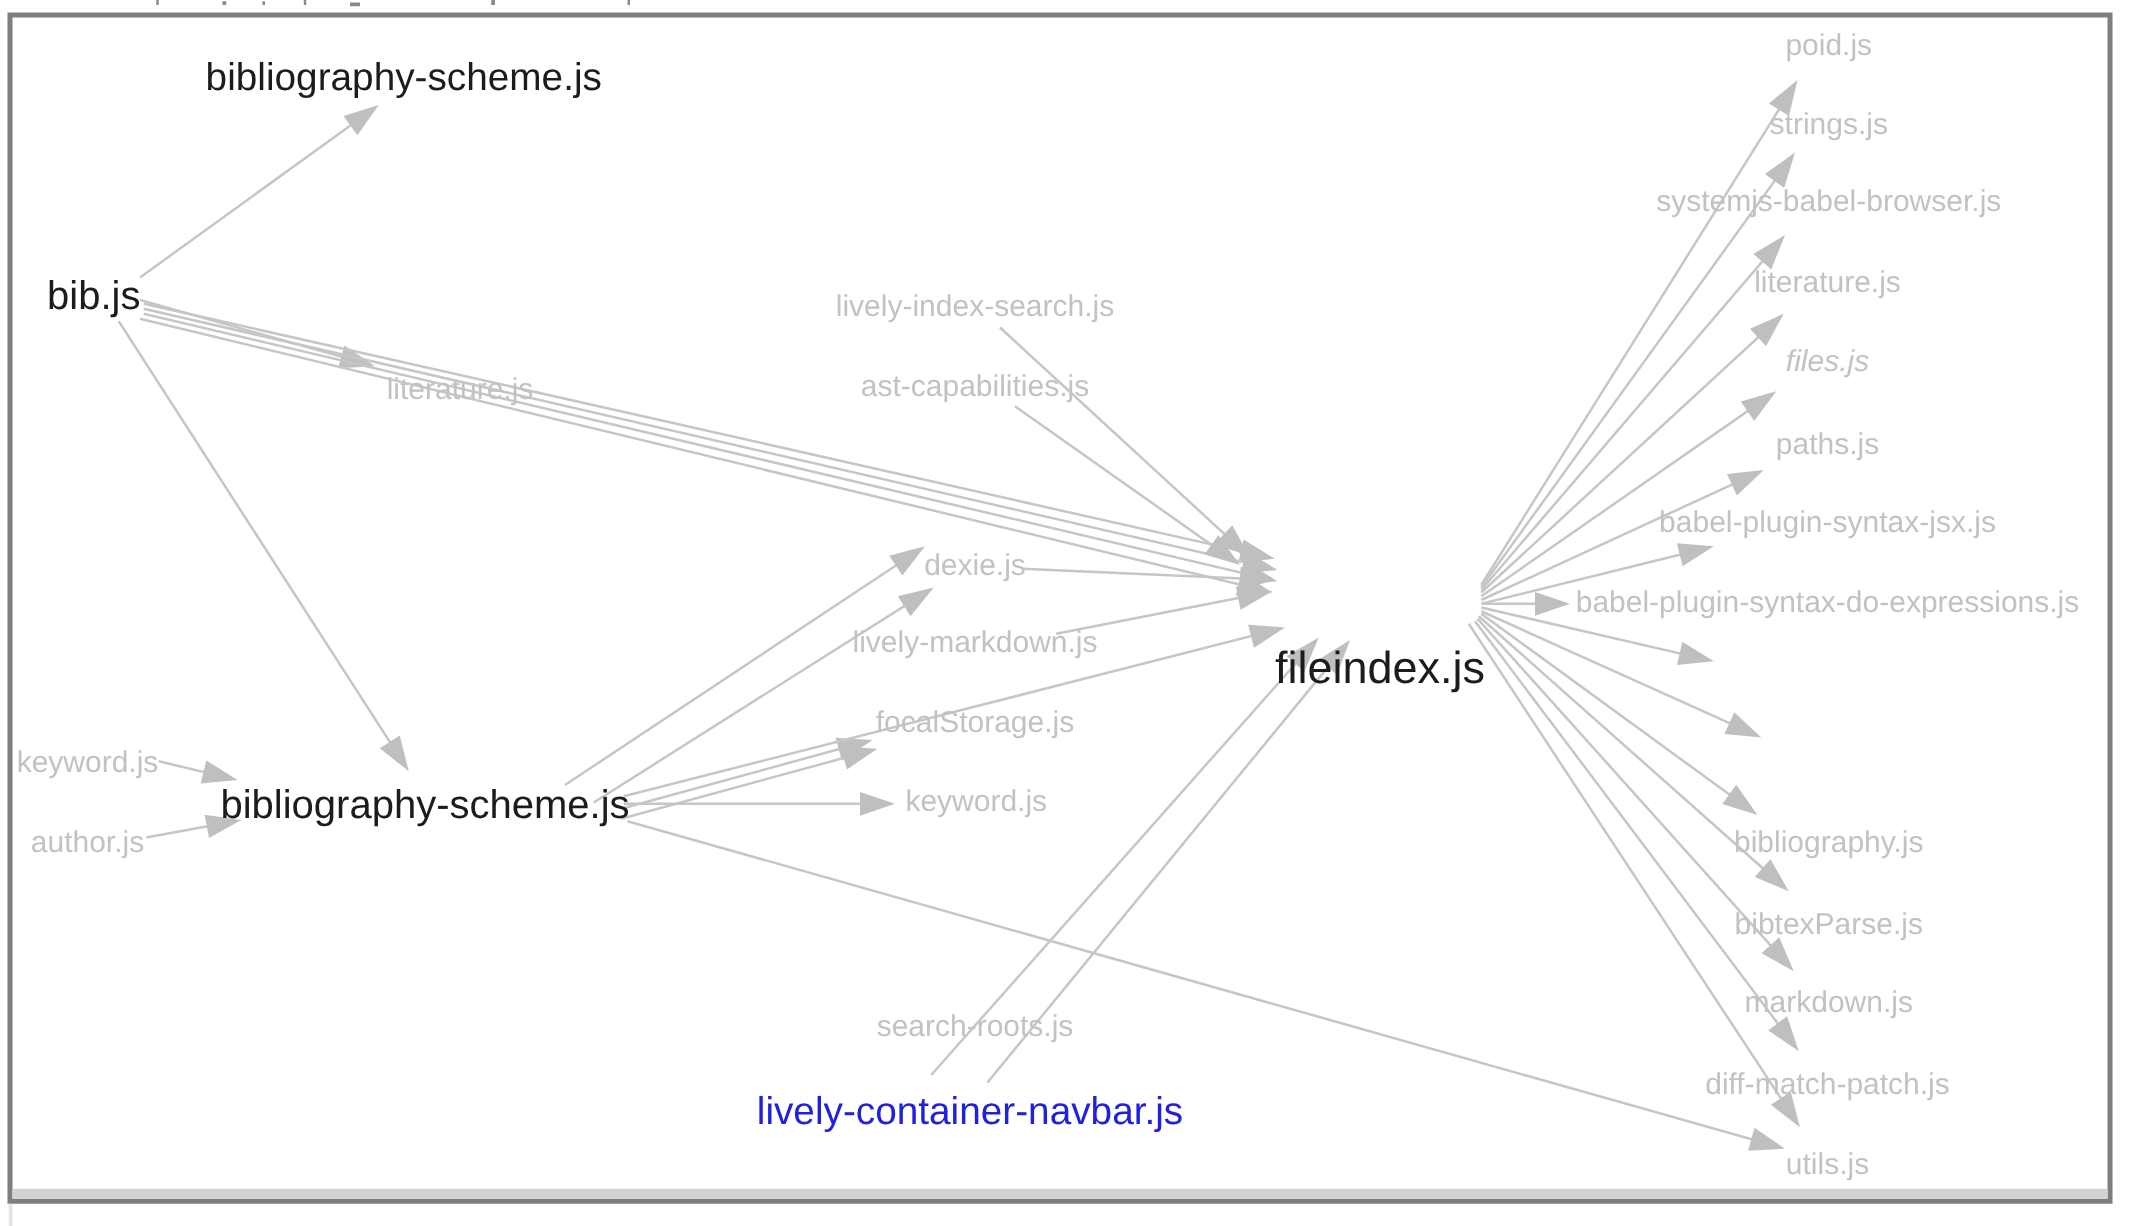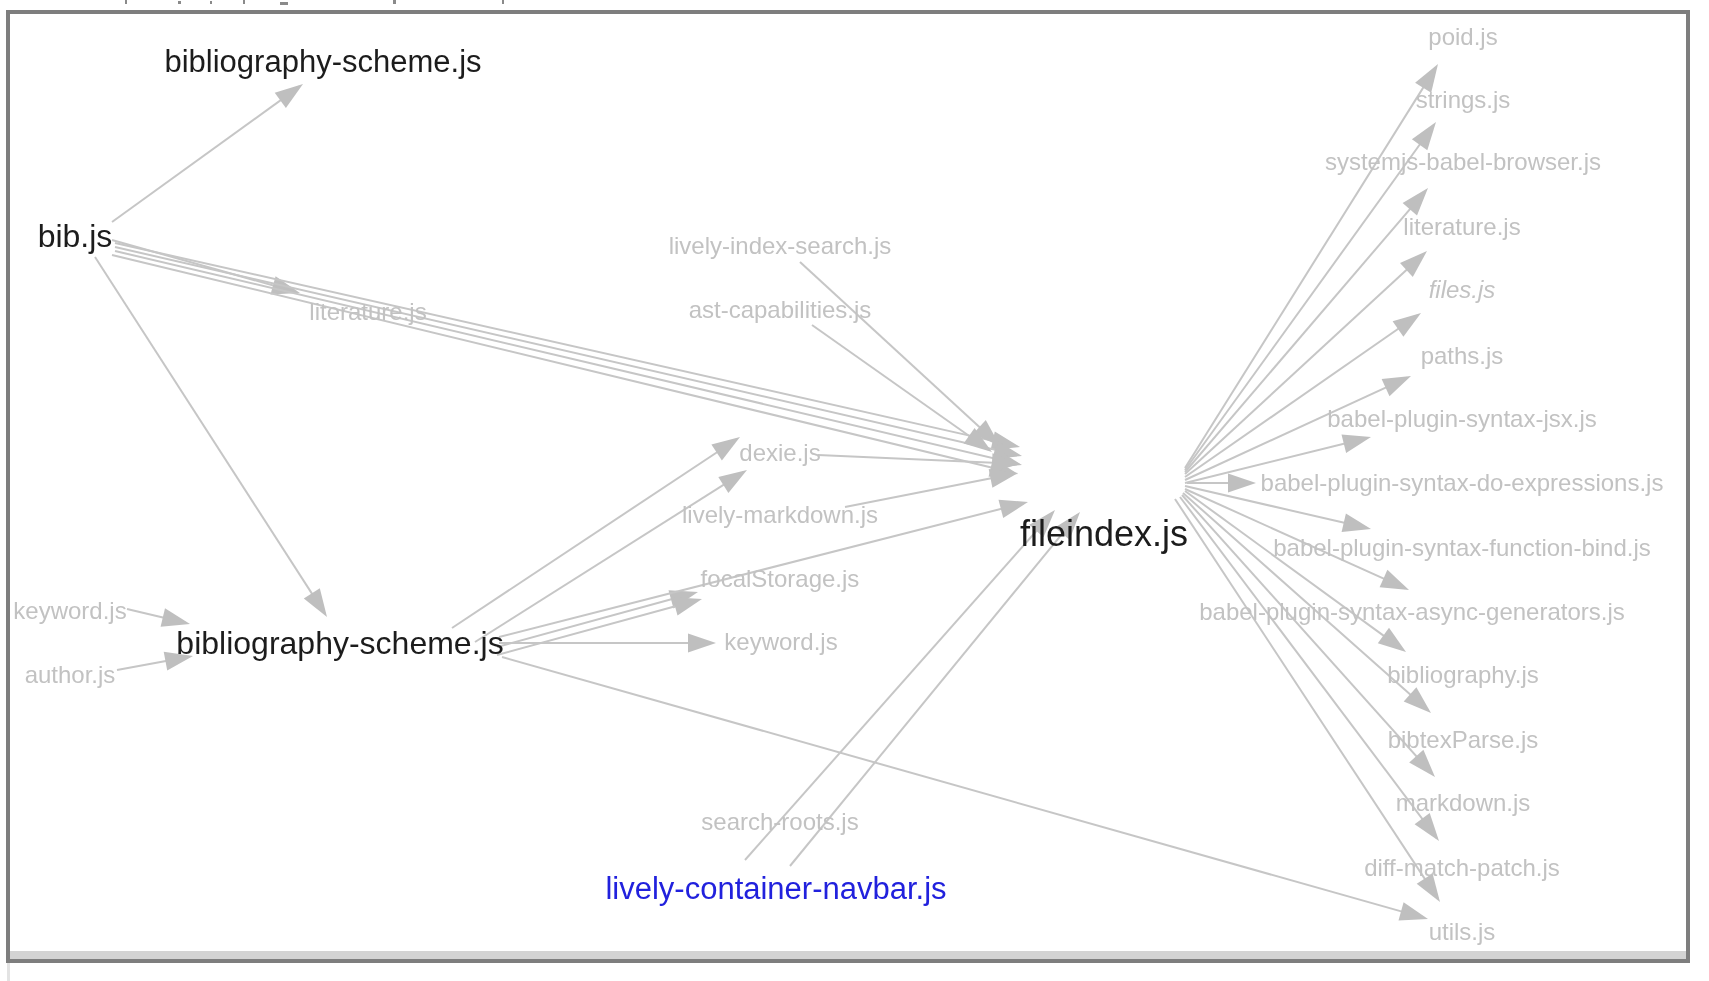"babel-plugin-syntax-function-bind.js" div.node { html: <div>babel-plugin-syntax-function-bind.js</div> -> none }
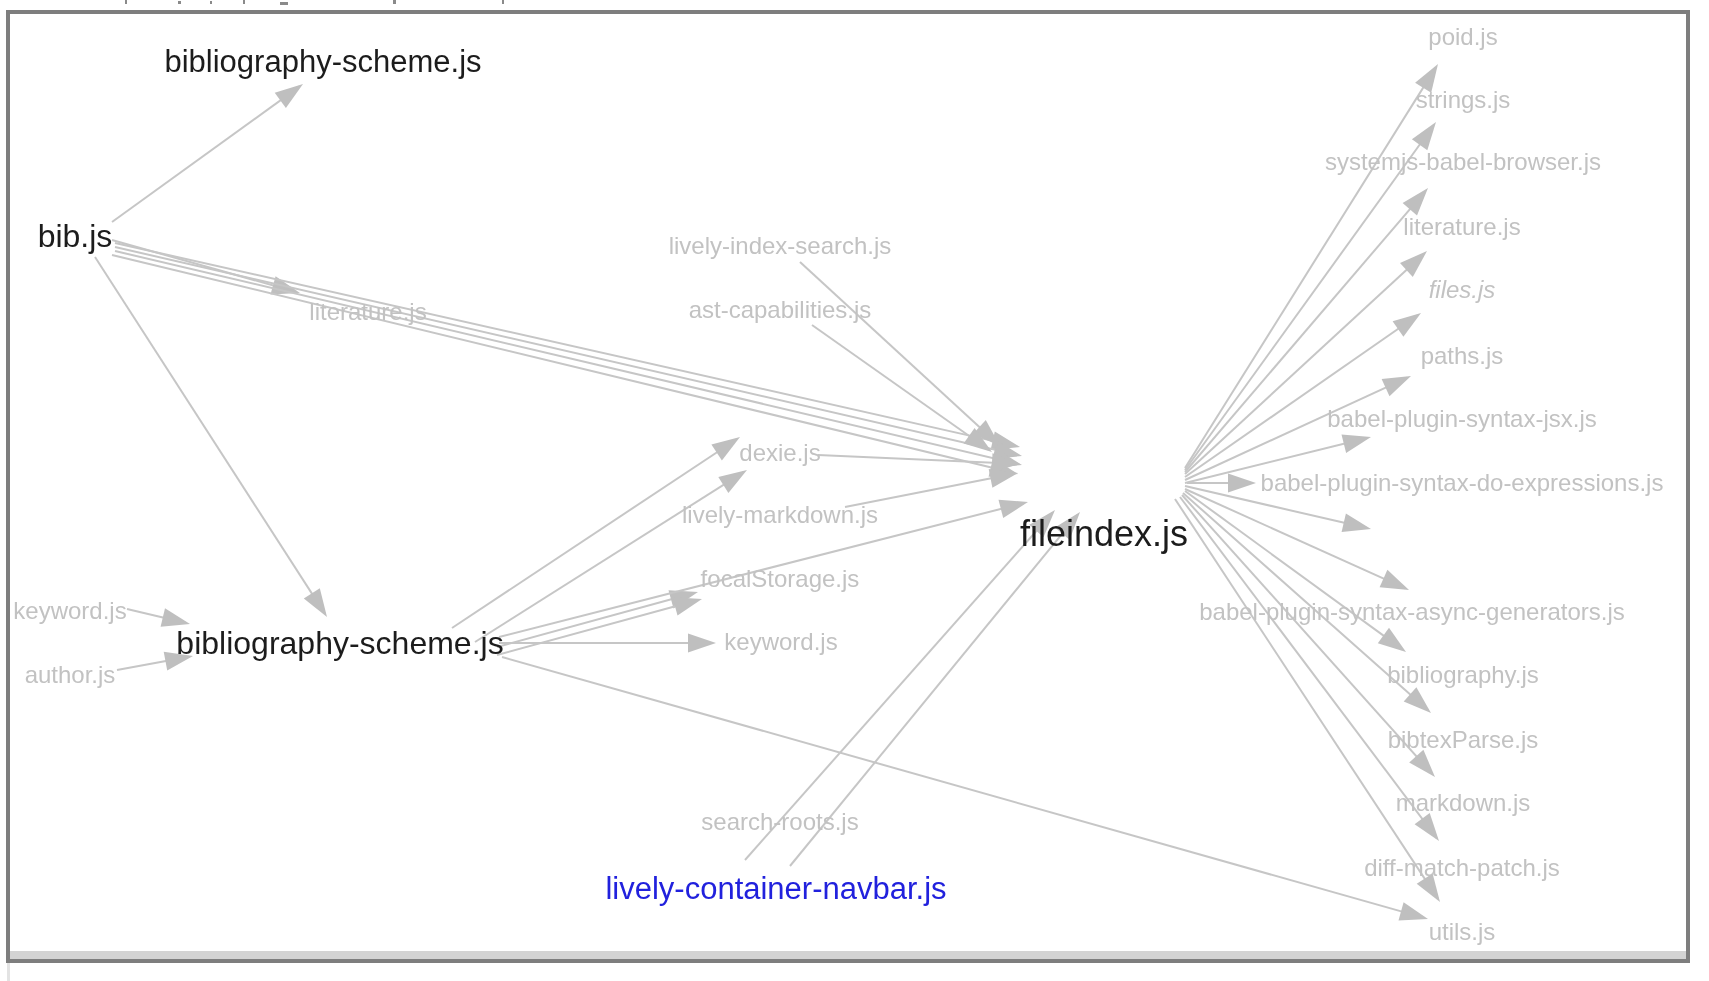"babel-plugin-syntax-async-generators.js" div.node { html: <div>babel-plugin-syntax-async-generators.js</div> -> none }
